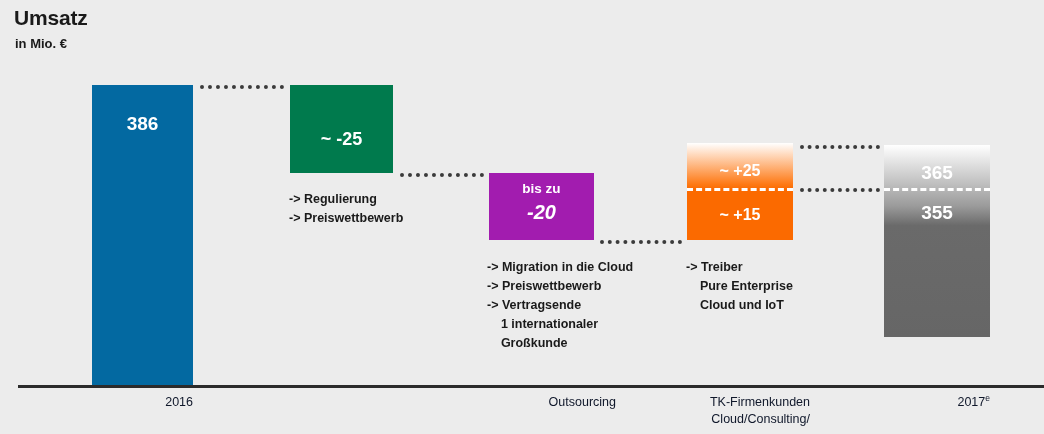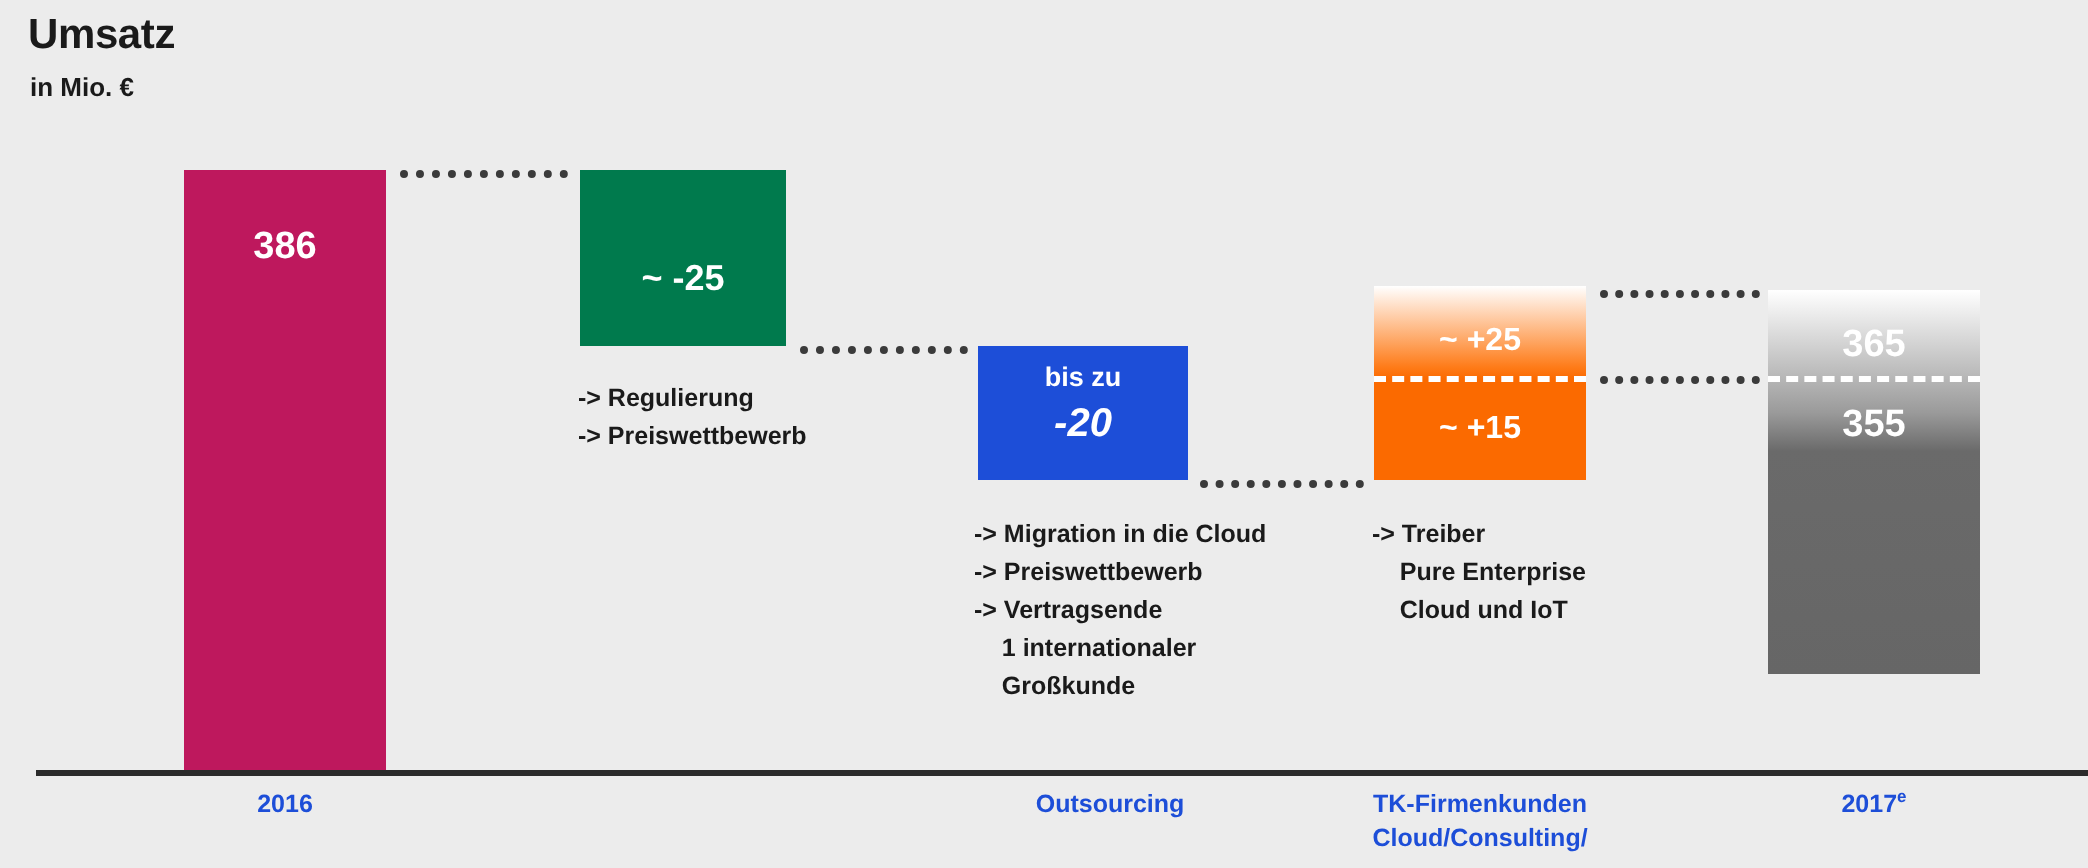"386" .bar-2016 { background: #be185d -> #0369a1 }
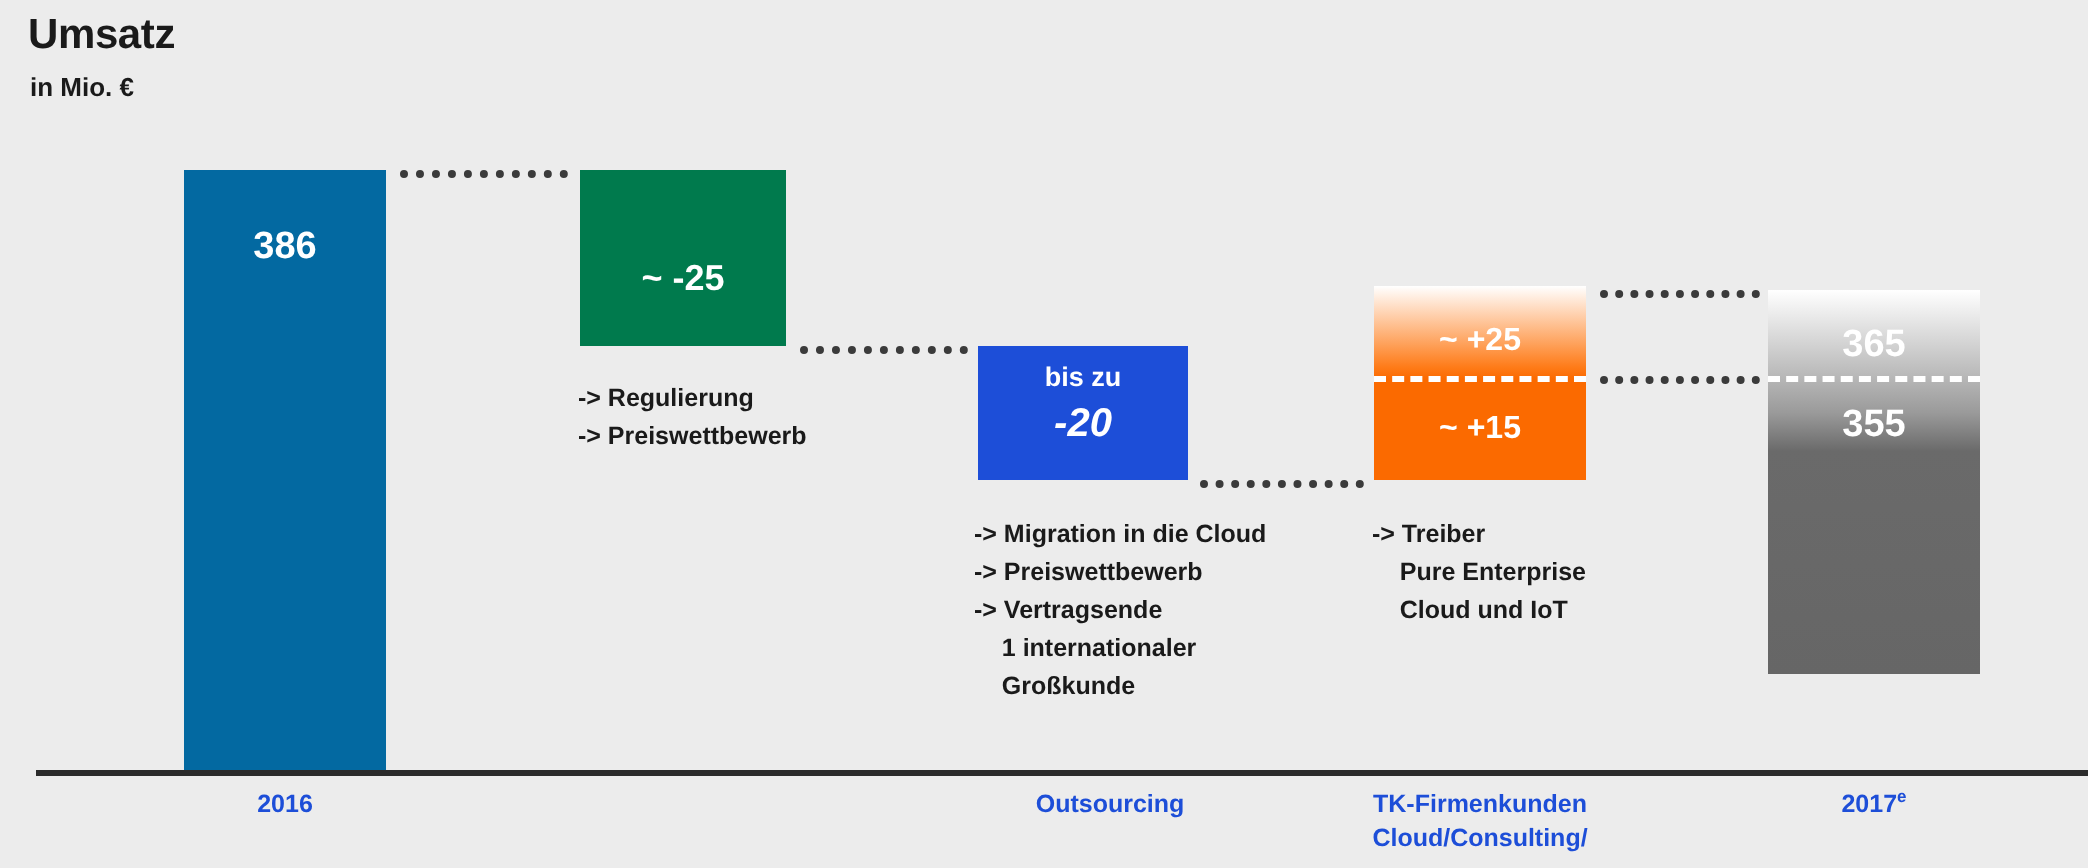"bis zu" .bar-cyan { background: #1d4ed8 -> #a21caf }
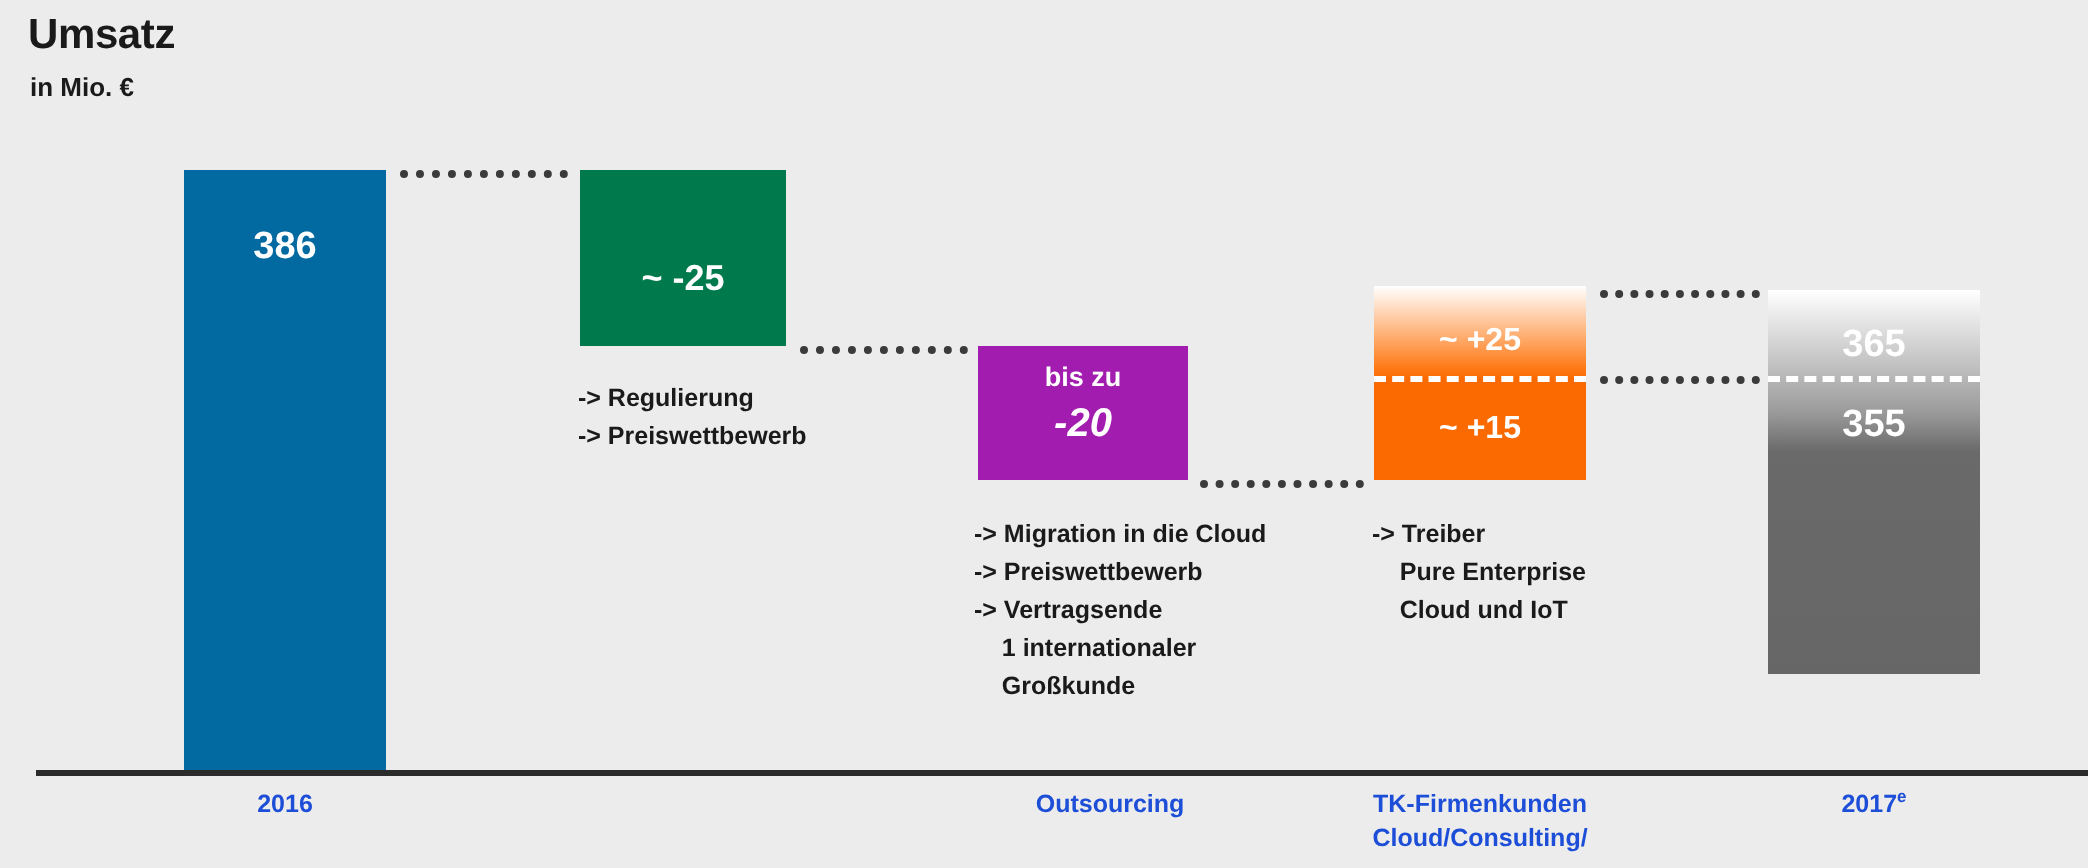"2016" .axis-label { color: #1d4ed8 -> #0f172a; font-weight: bold -> normal; text-align: center -> right }
